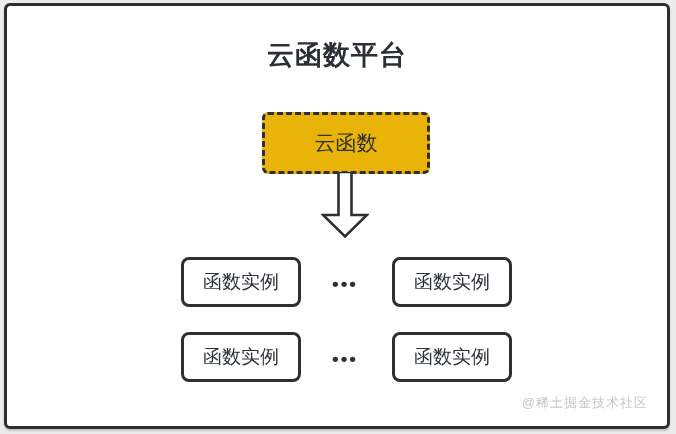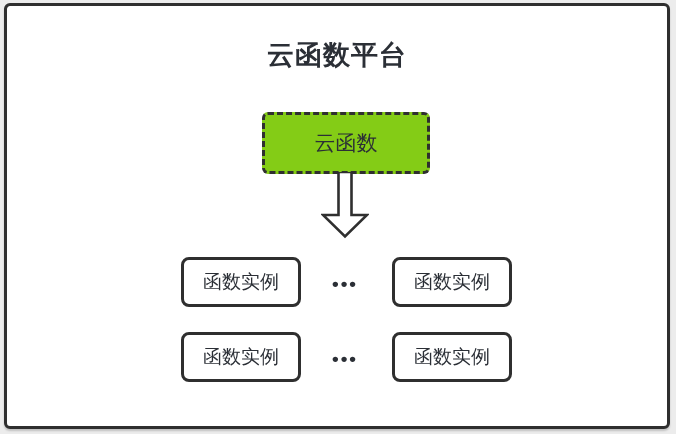"云函数" .root-node { background: #84cc16 -> #eab308 }
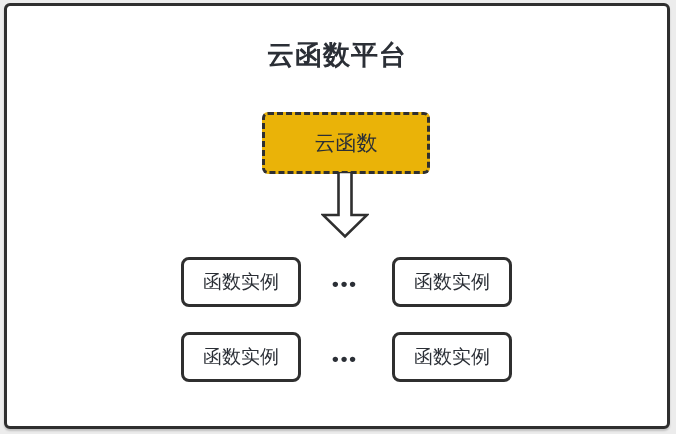"@稀土掘金技术社区" div.watermark { html: none -> <div>@稀土掘金技术社区</div> }
